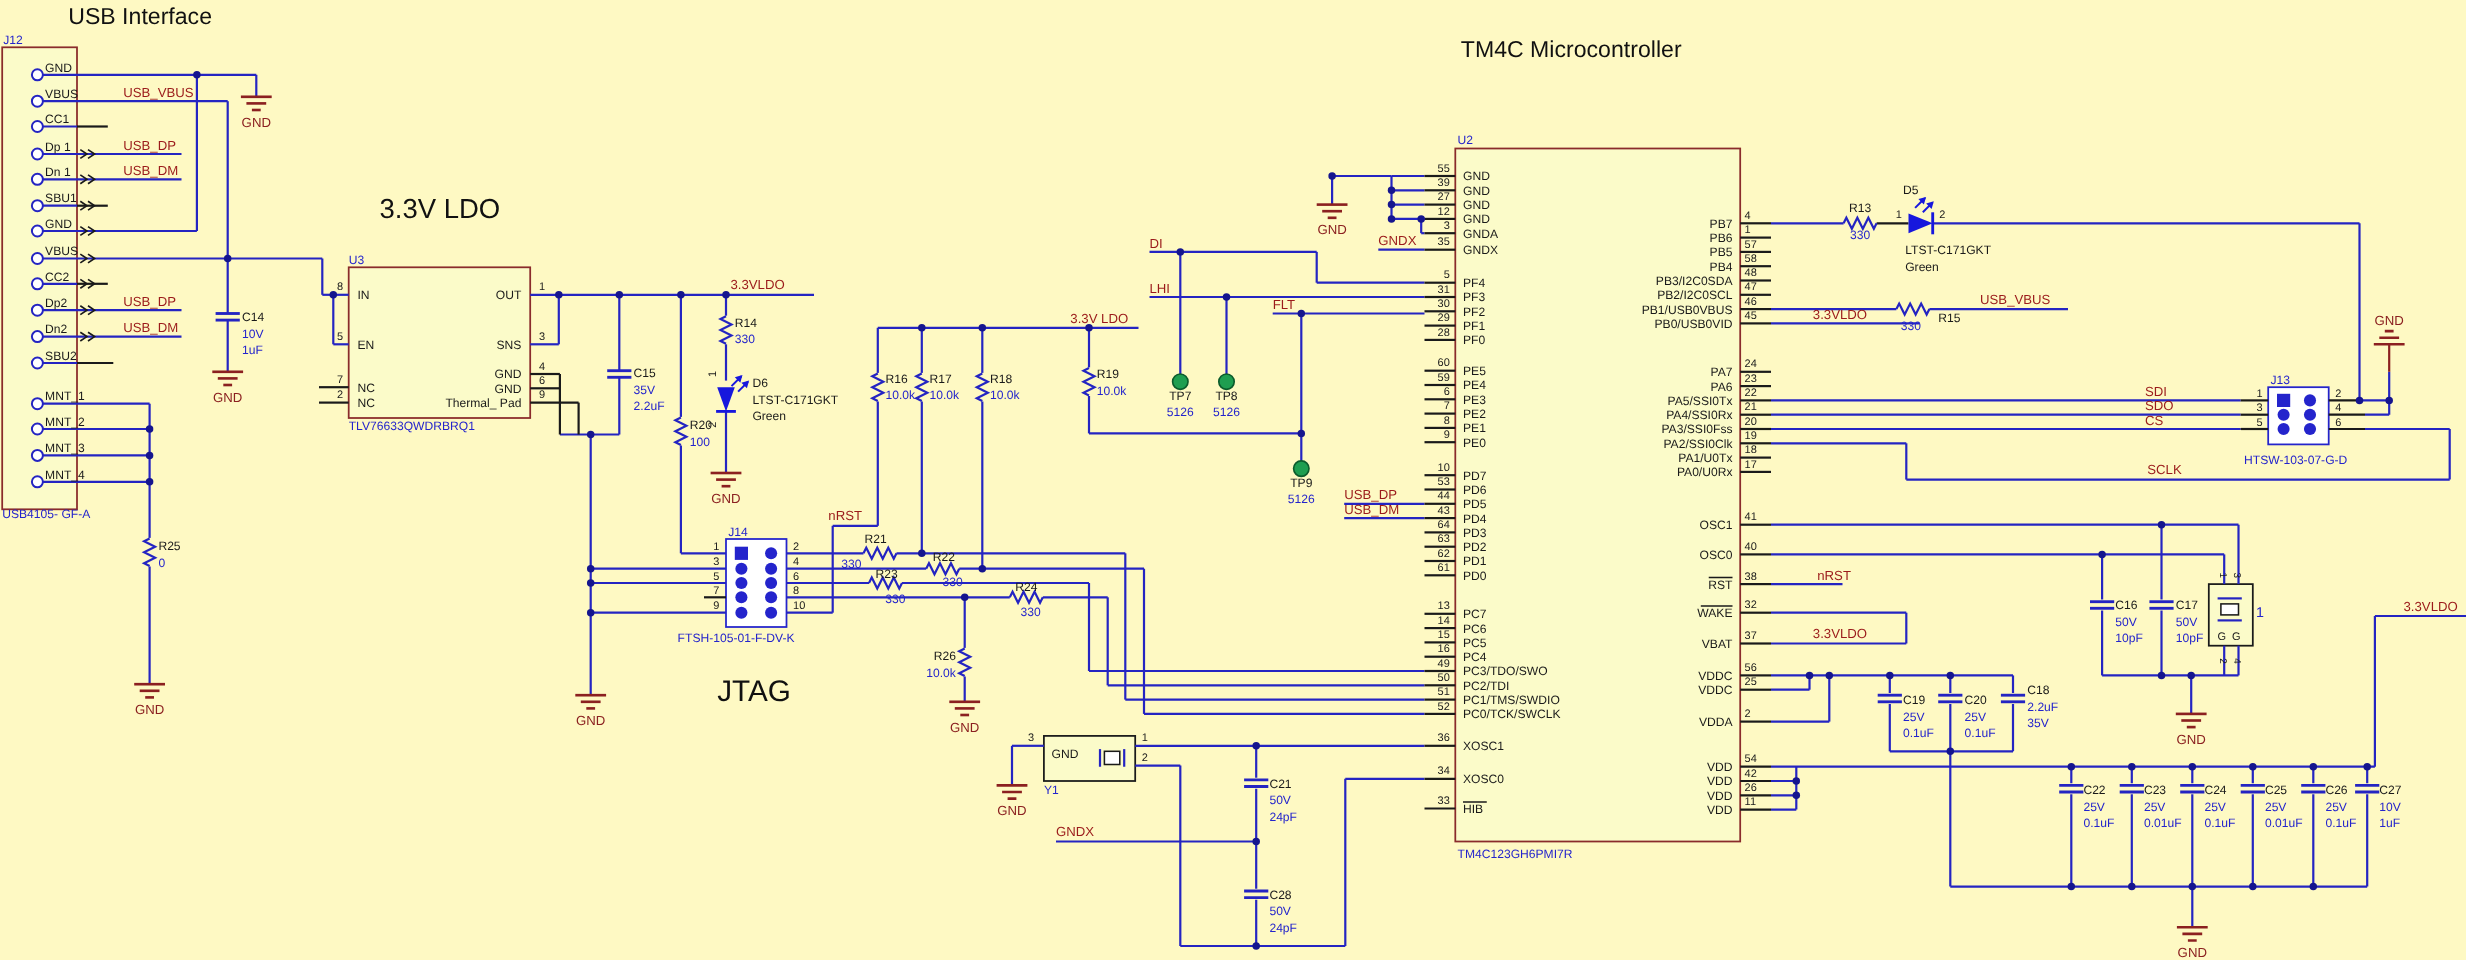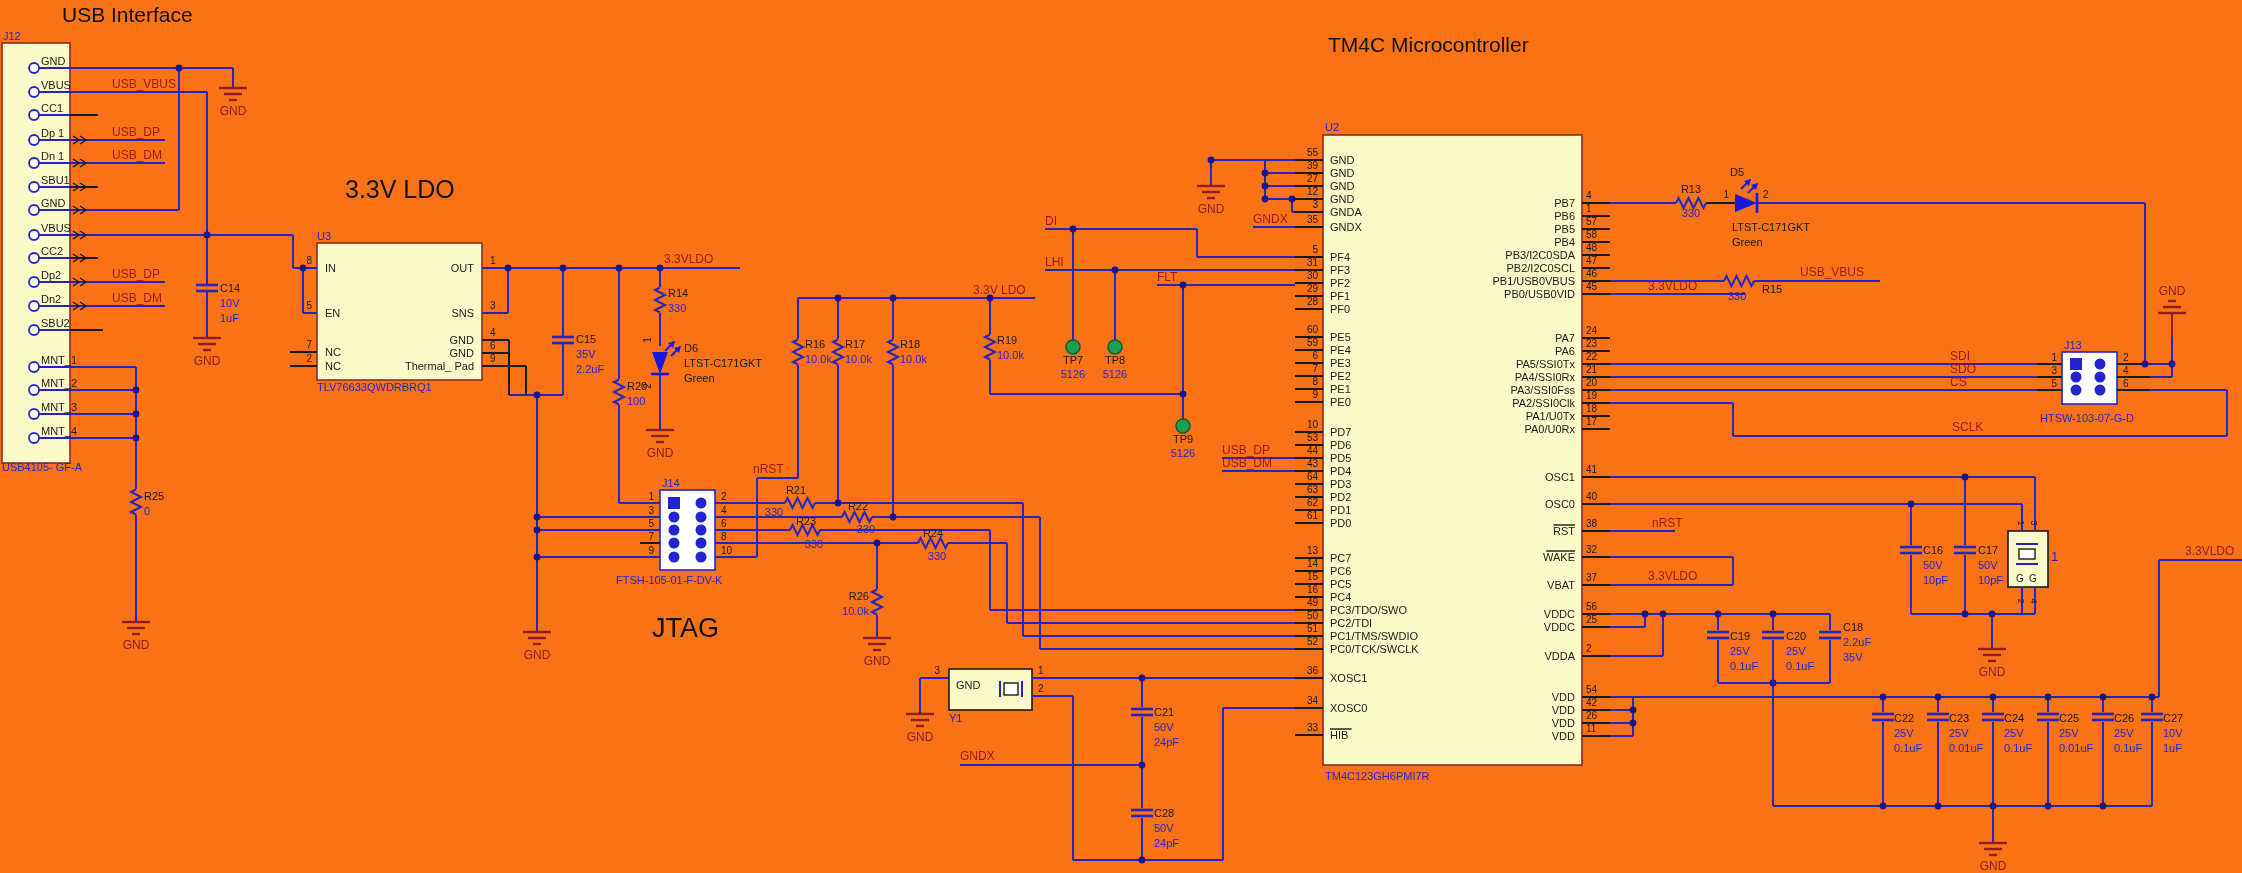"USB Interface" #wrap { background: #f97316 -> #fef9c3 }
